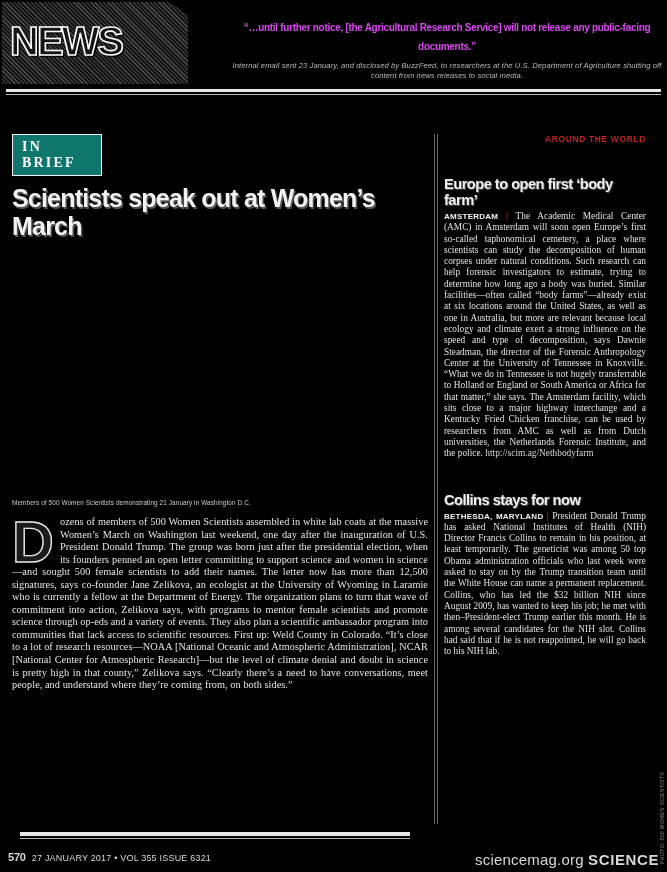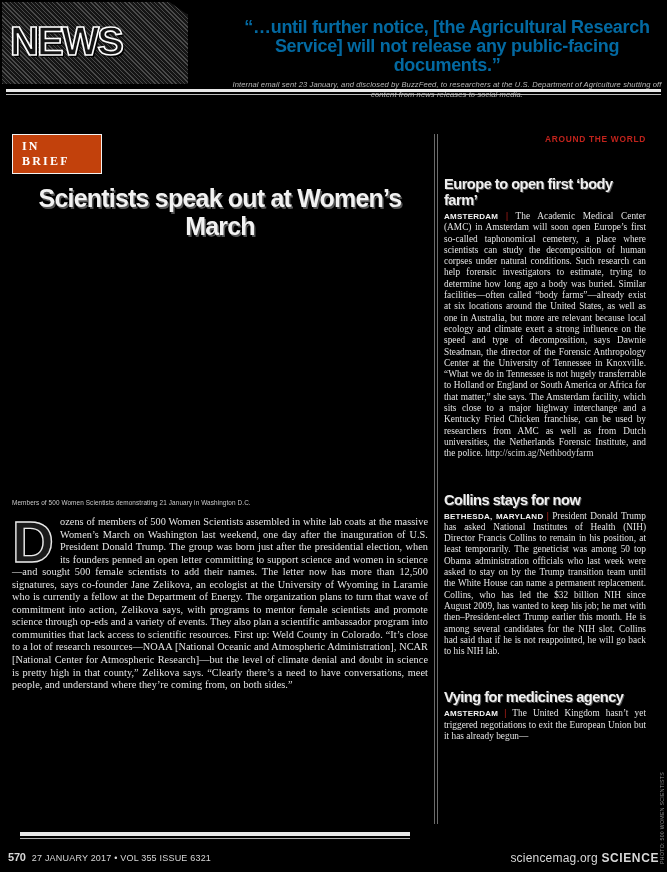"“…until further notice, [the" .quote-text { color: #0369a1 -> #d946ef; font-size: 18px -> 10px }
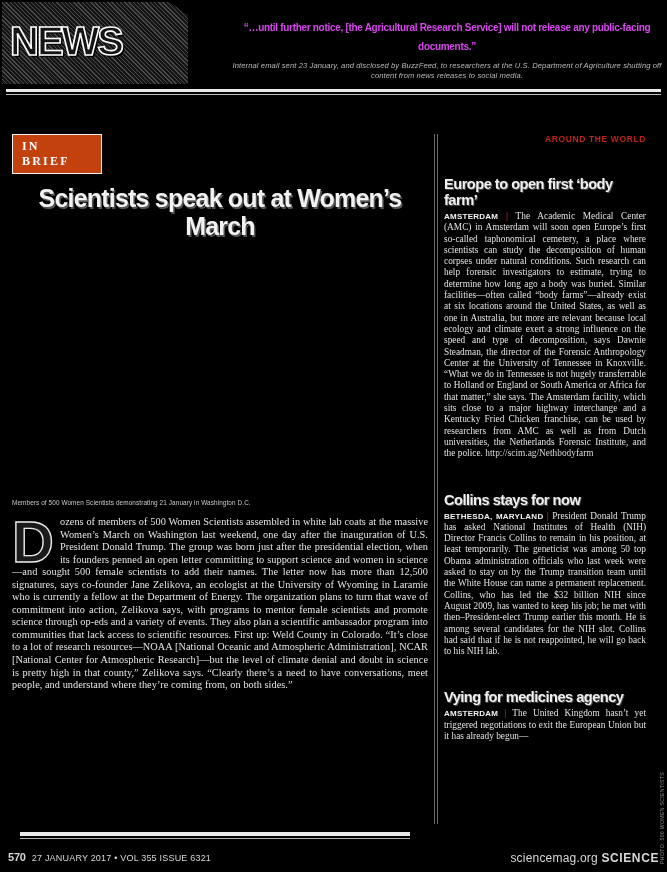"IN BRIEF" .inbrief { background: #c2410c -> #0f766e; font-size: 12px -> 14px }
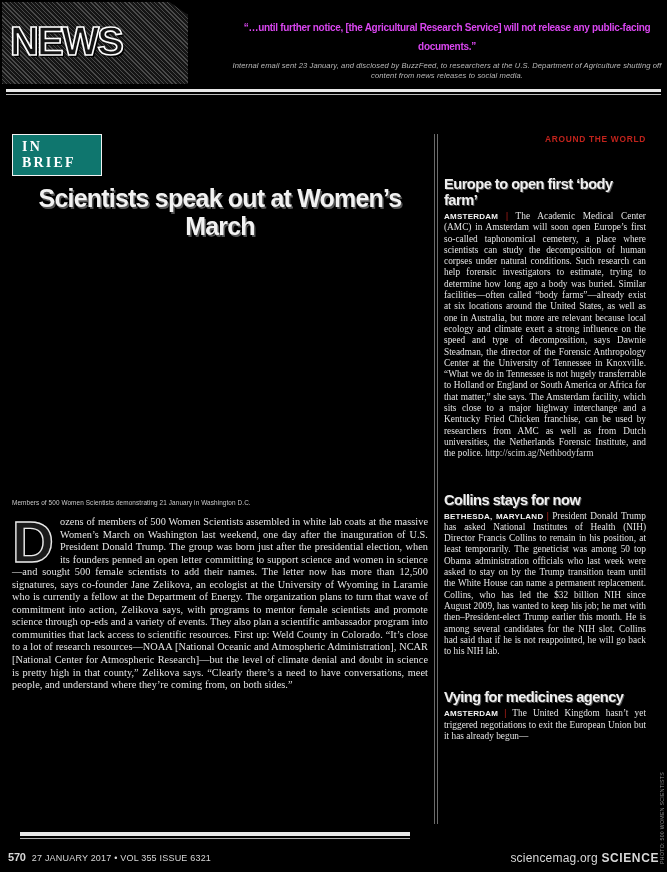"Scientists speak out at Women’s" .lead-headline { text-align: center -> left }
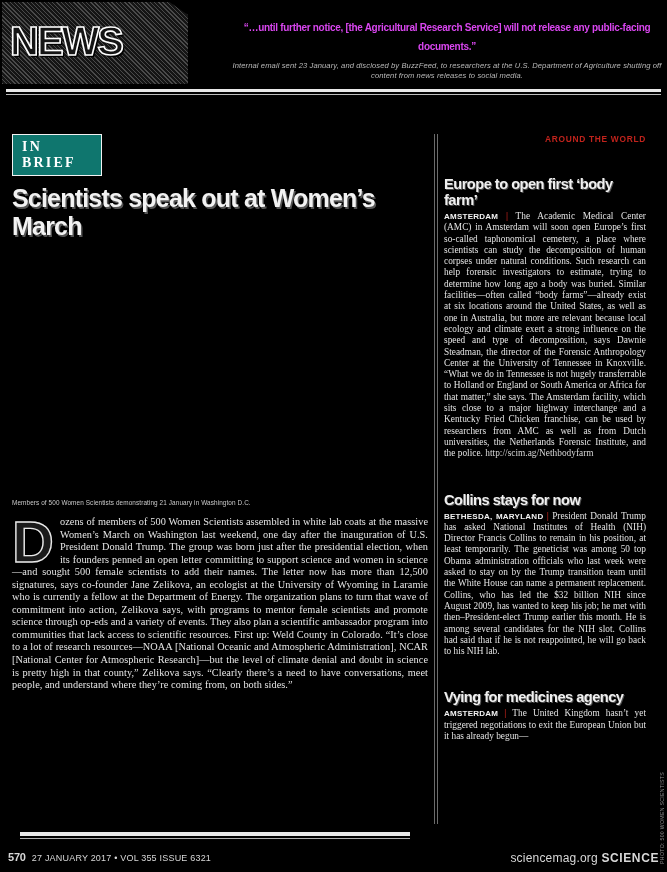"Vying for medicines agency" div.r-article { html: <div> <div>Vying for medicines agency</div> <div><span>AMSTERDAM</span> <span>|</span> <span>The United Kingdom hasn’t yet triggered negotiations to exit the European Union but it has already begun—</span></div> </div> -> none }
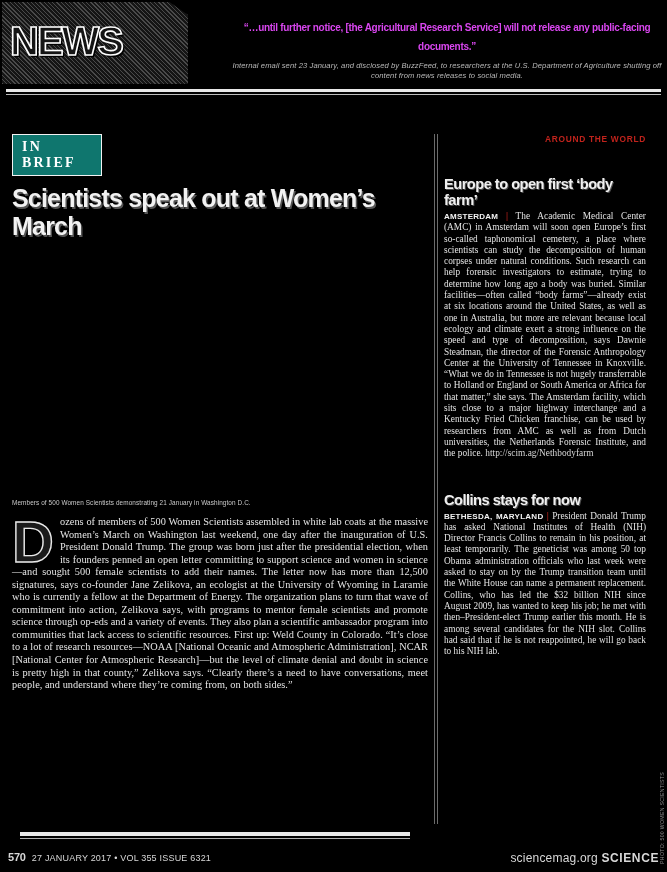"sciencemag.org SCIENCE" .footer-right { font-size: 12px -> 15px }
